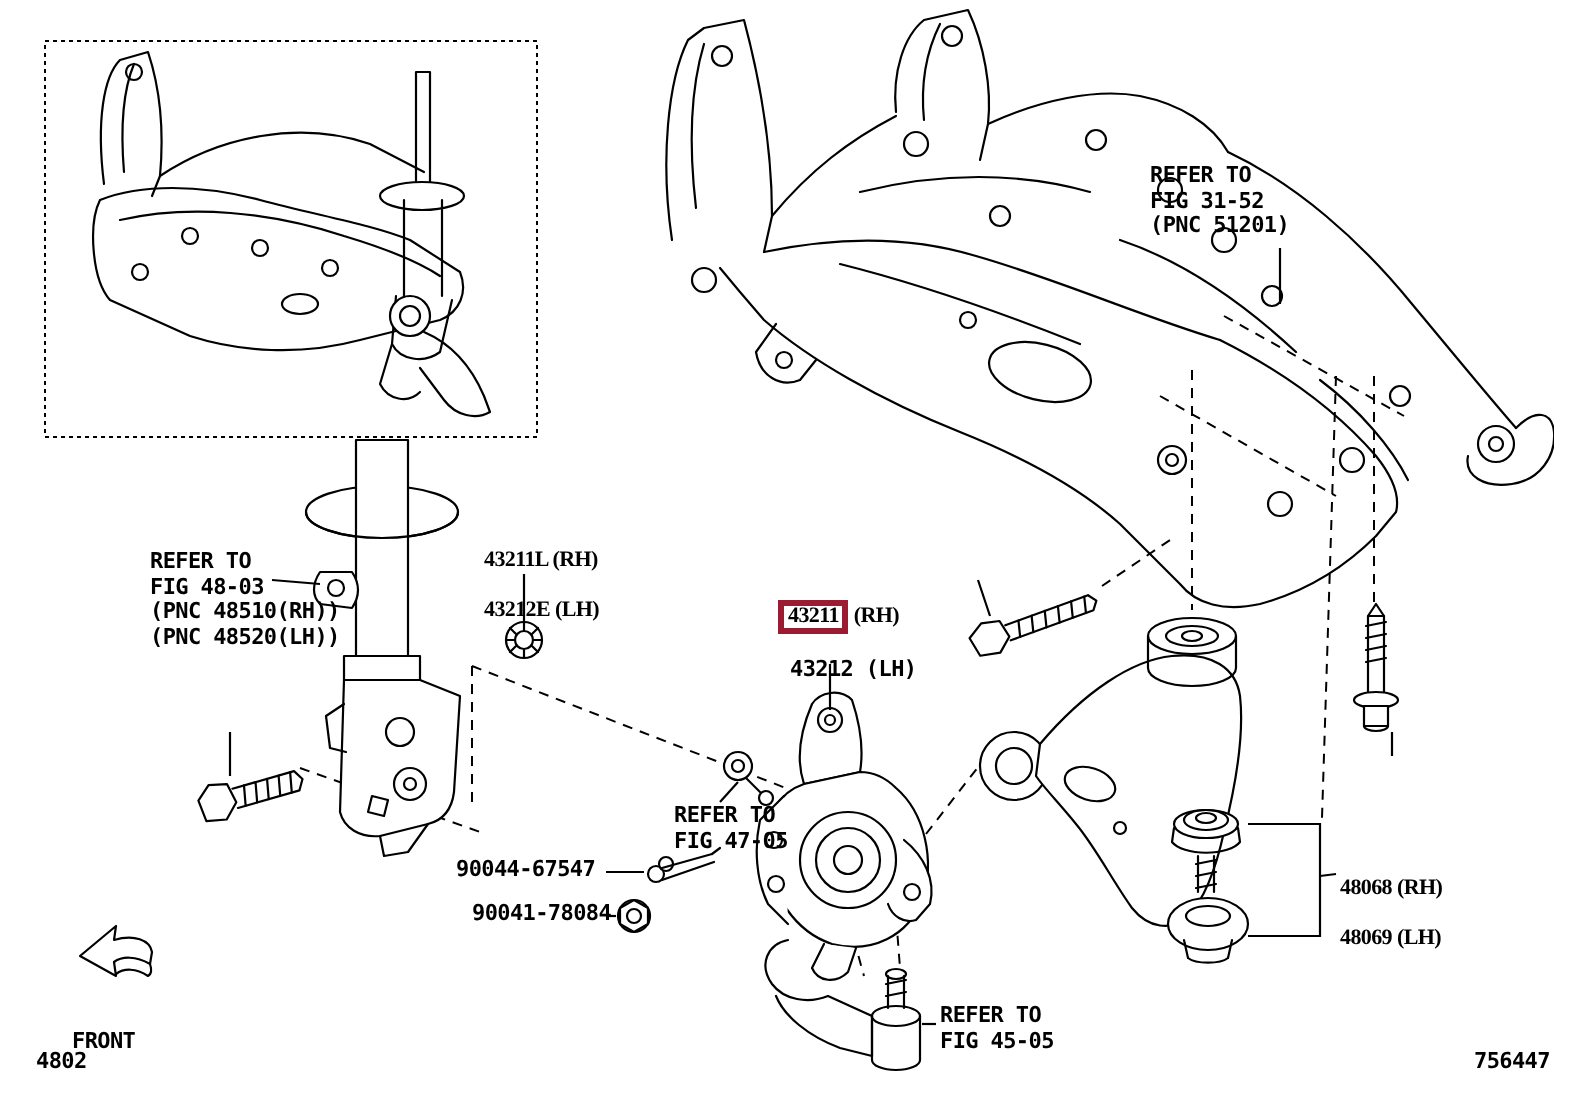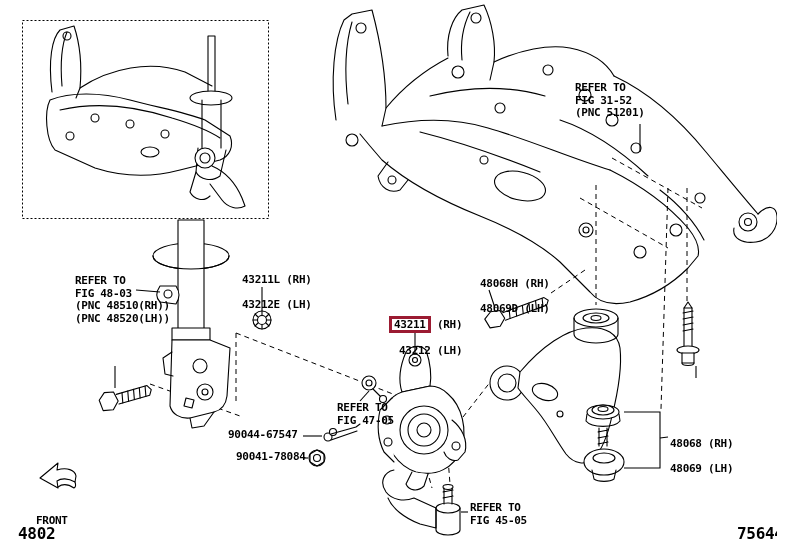"43211L (RH)" .row { font-family: none -> Liberation Serif, serif }
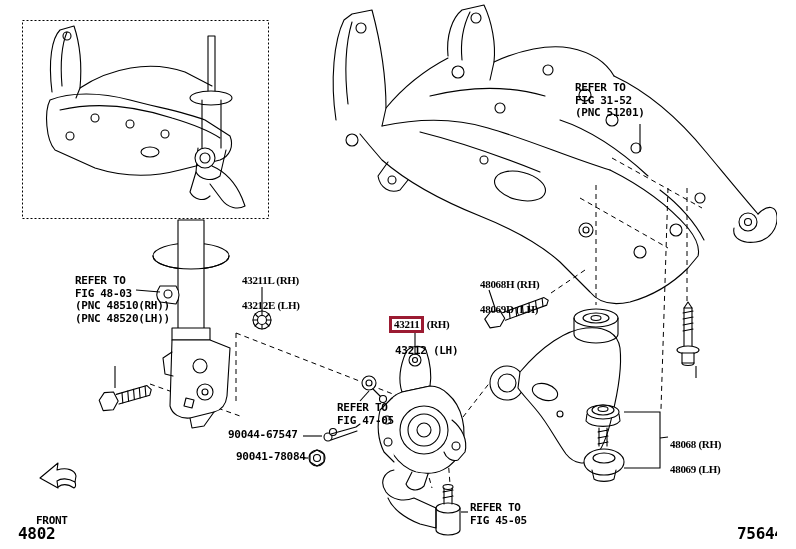"48068H (RH)" div.lbl { html: <div> <div>48068H (RH)</div> <div>48069D (LH)</div> </div> -> none }
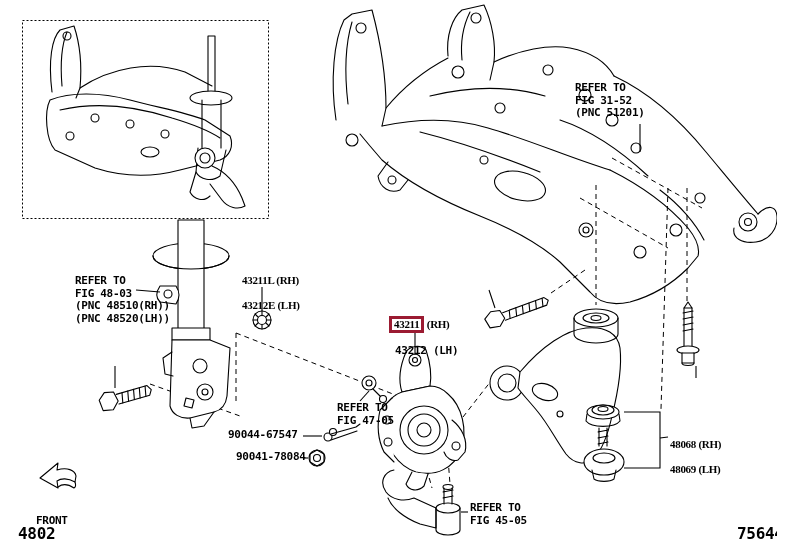"43211 (RH)" div.lbl { top: 303px -> 287px }
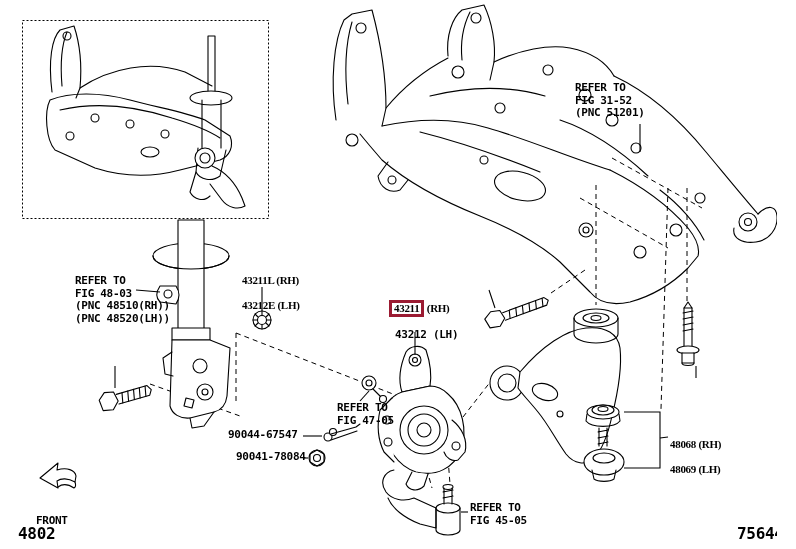"4802" .code { font-size: 16px -> 11px }
